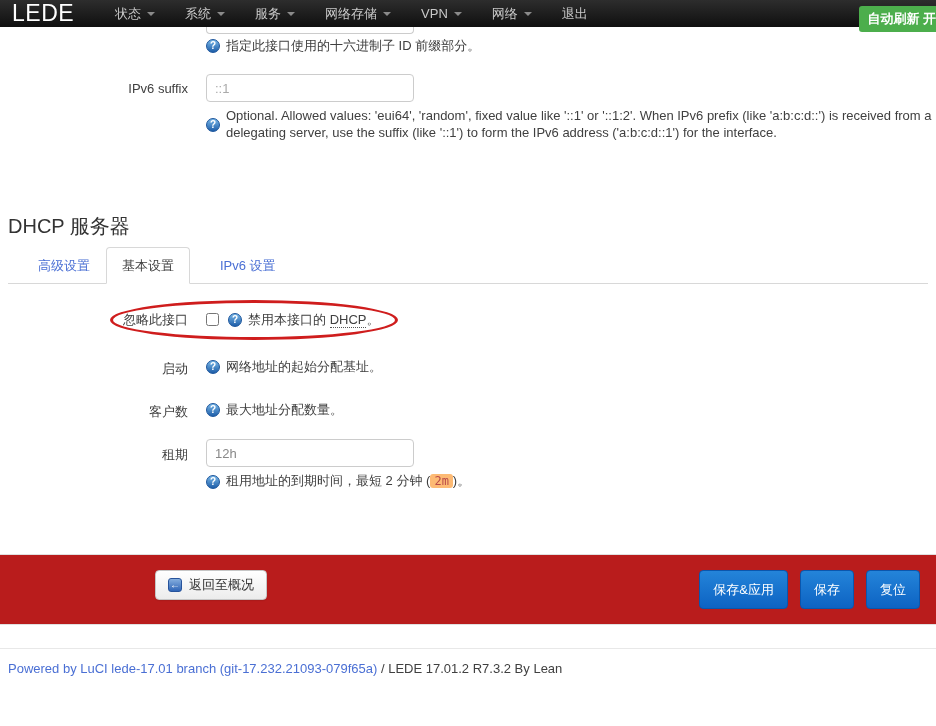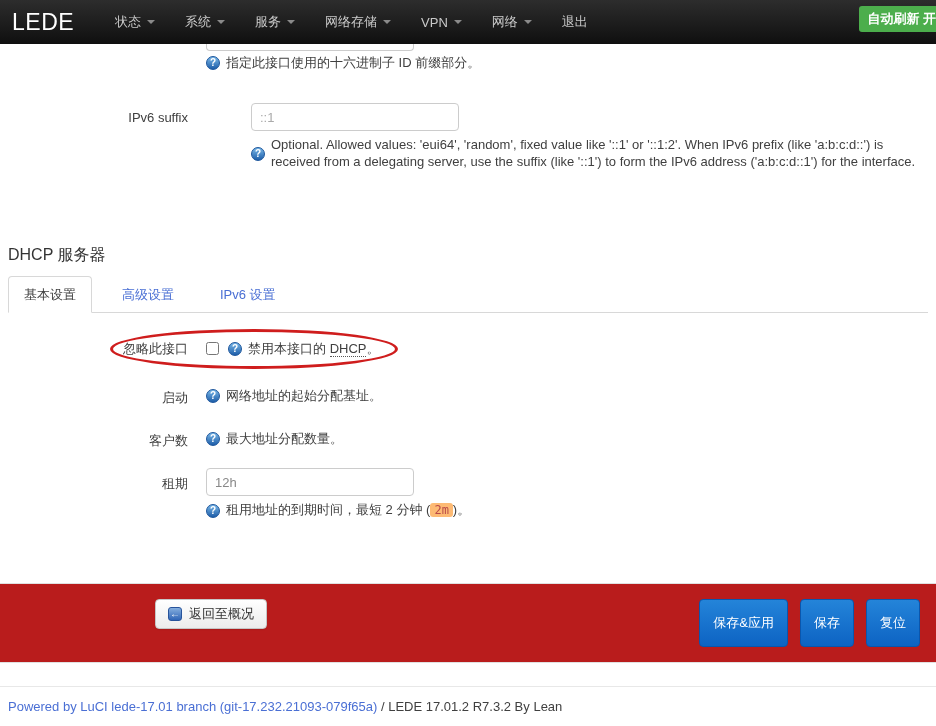"LEDE" .navbar { height: 44px -> 27px }
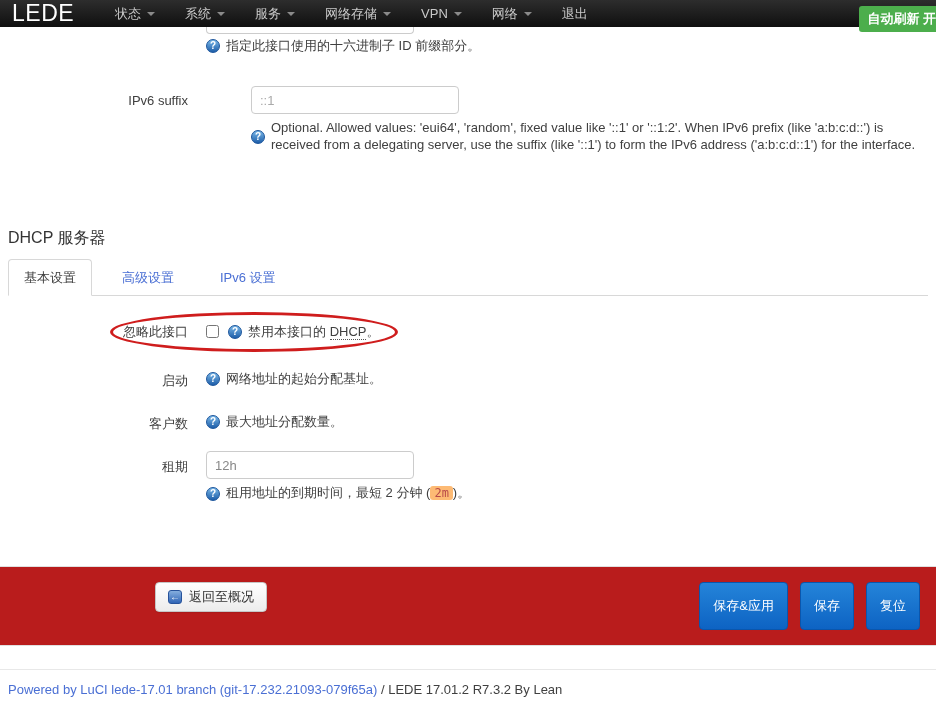"IPv6 suffix" .ipv6-row { gap: 45px -> none; margin-top: 32px -> 20px }
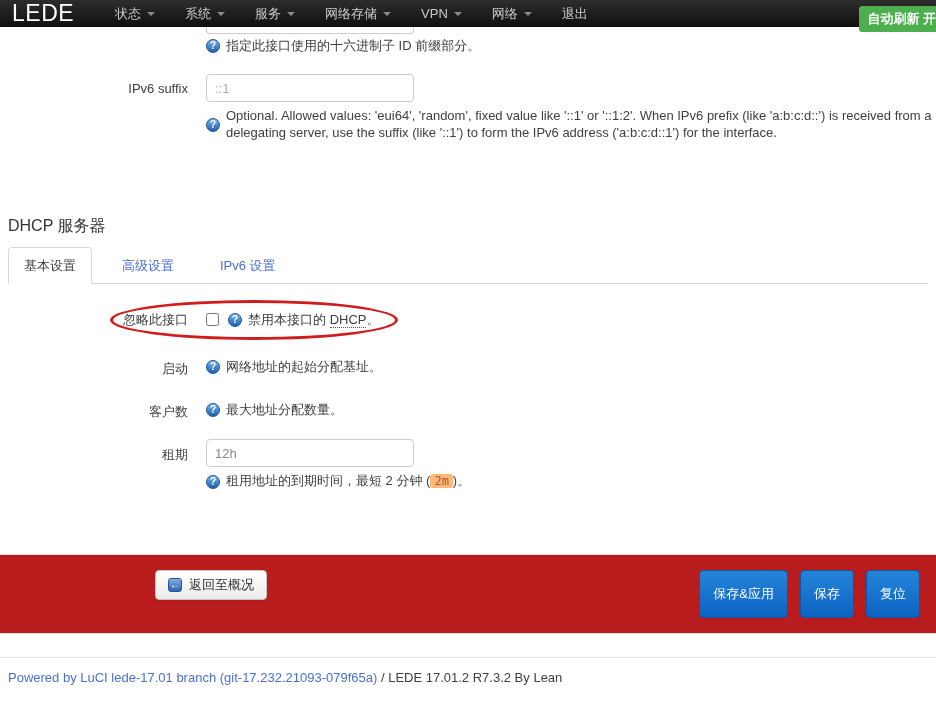"DHCP 服务器" .section-title { font-size: 16px -> 20px }
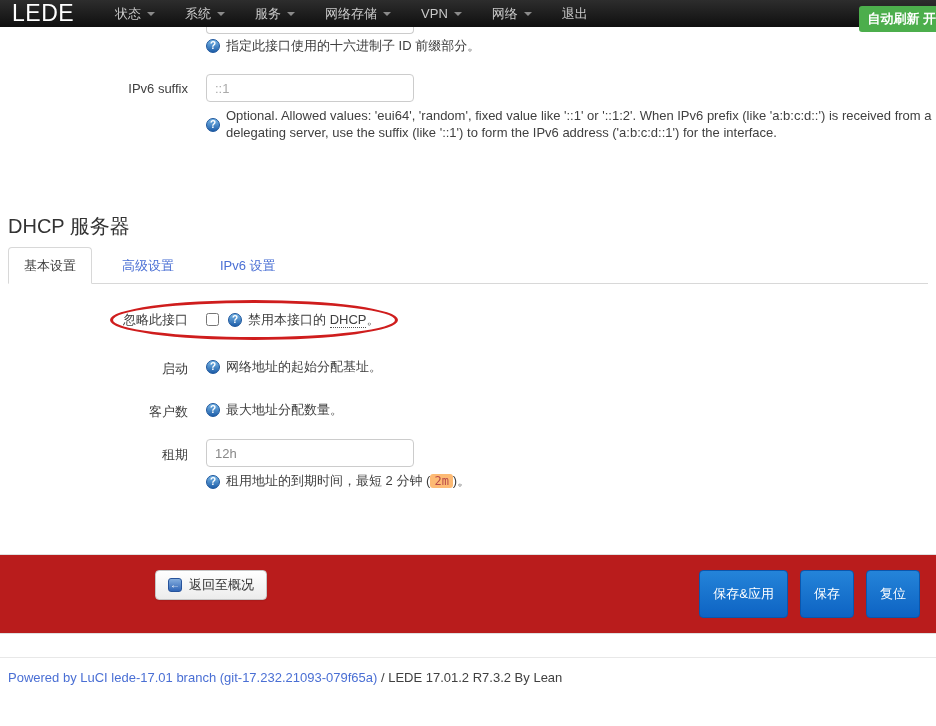"基本设置" div.tab { order: before "高级设置" -> after "高级设置" }
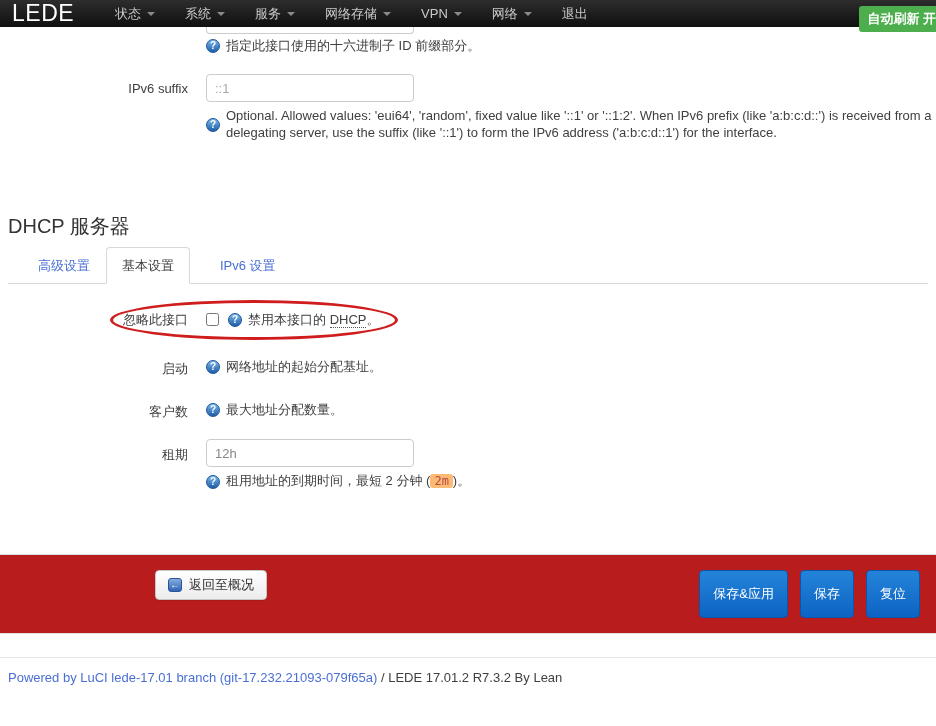"保存&应用" .btn-primary { height: 48px -> 39px }
